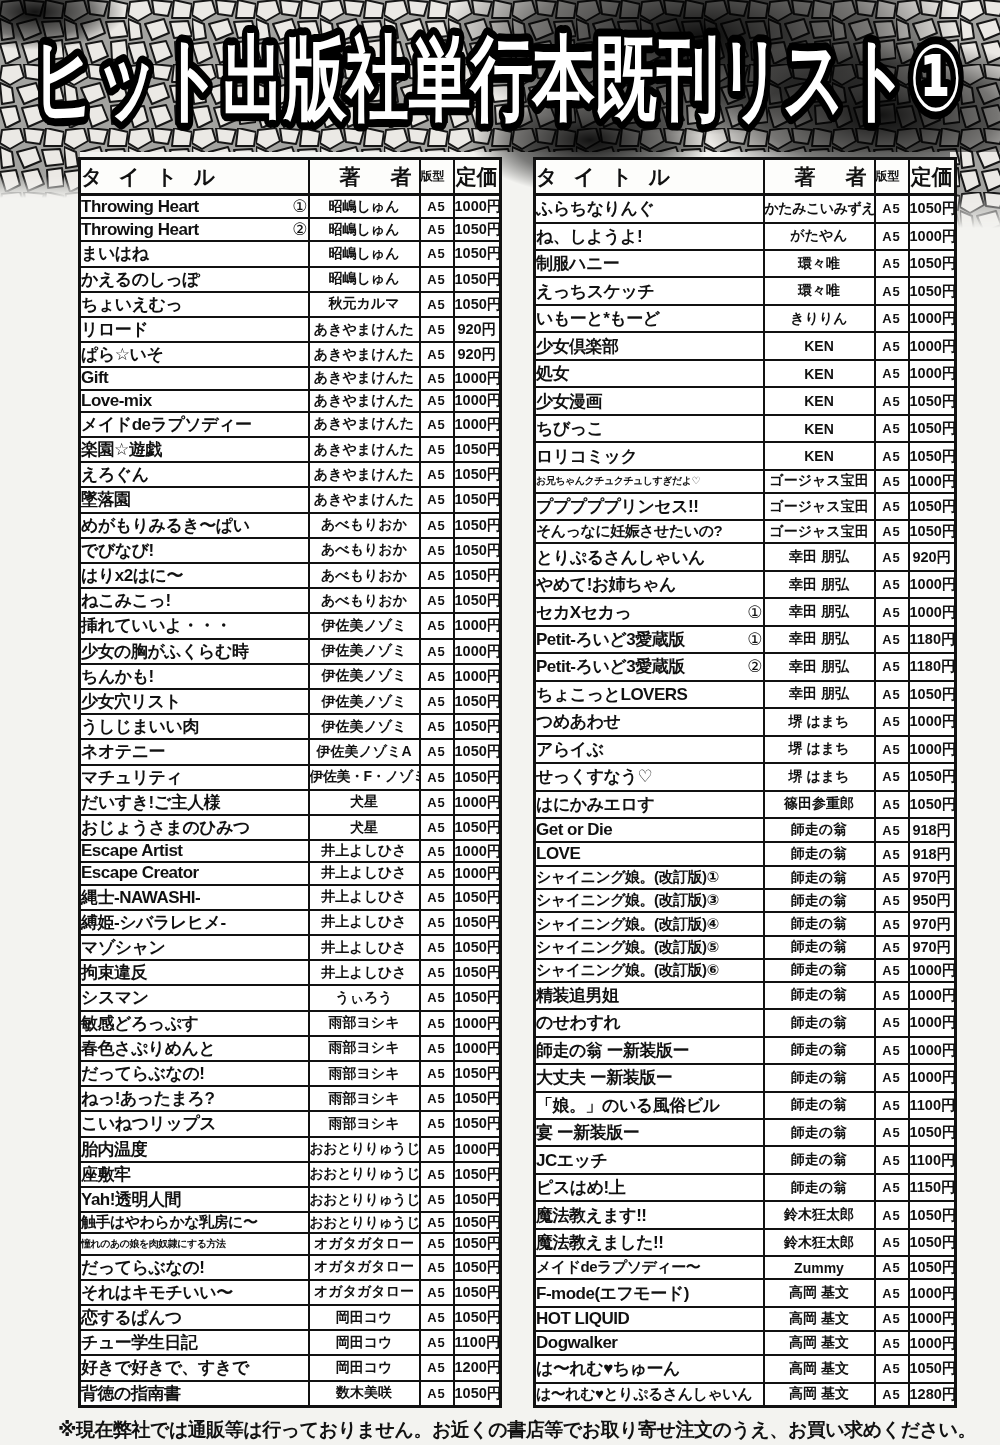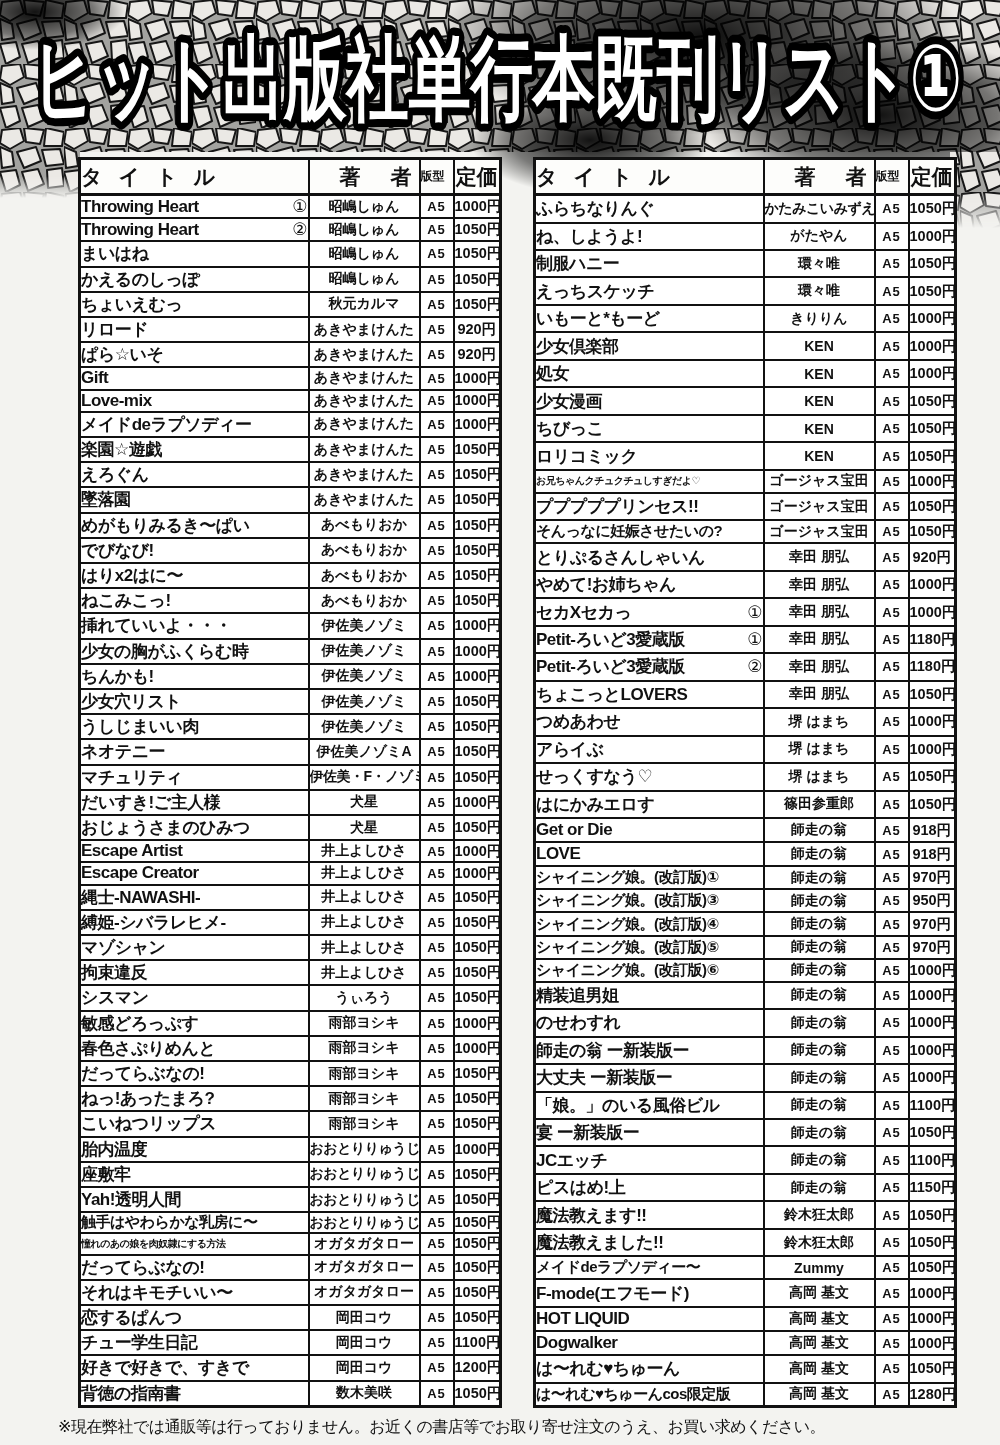"は〜れむ♥ちゅーんcos限定版" span.t { text: ちゅーんcos限定版 -> とりぷるさんしゃいん }
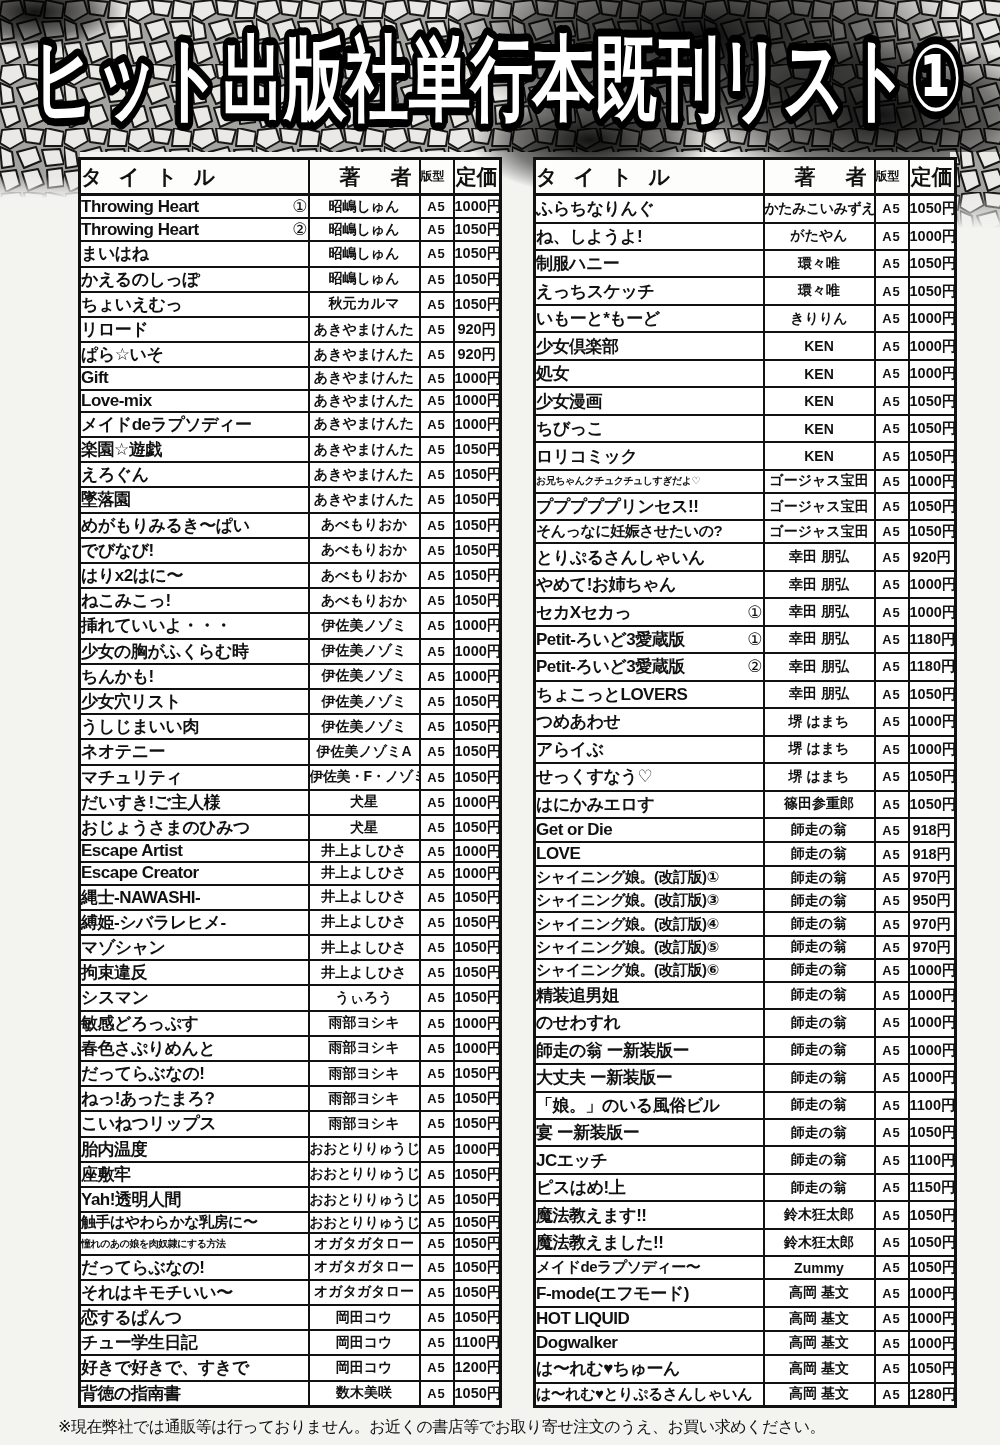"※現在弊社では通販等は行っておりません。お近くの書店等でお取り寄せ注文のうえ、お" .footer-note { font-size: 16px -> 19px; font-weight: 400 -> 700 }
